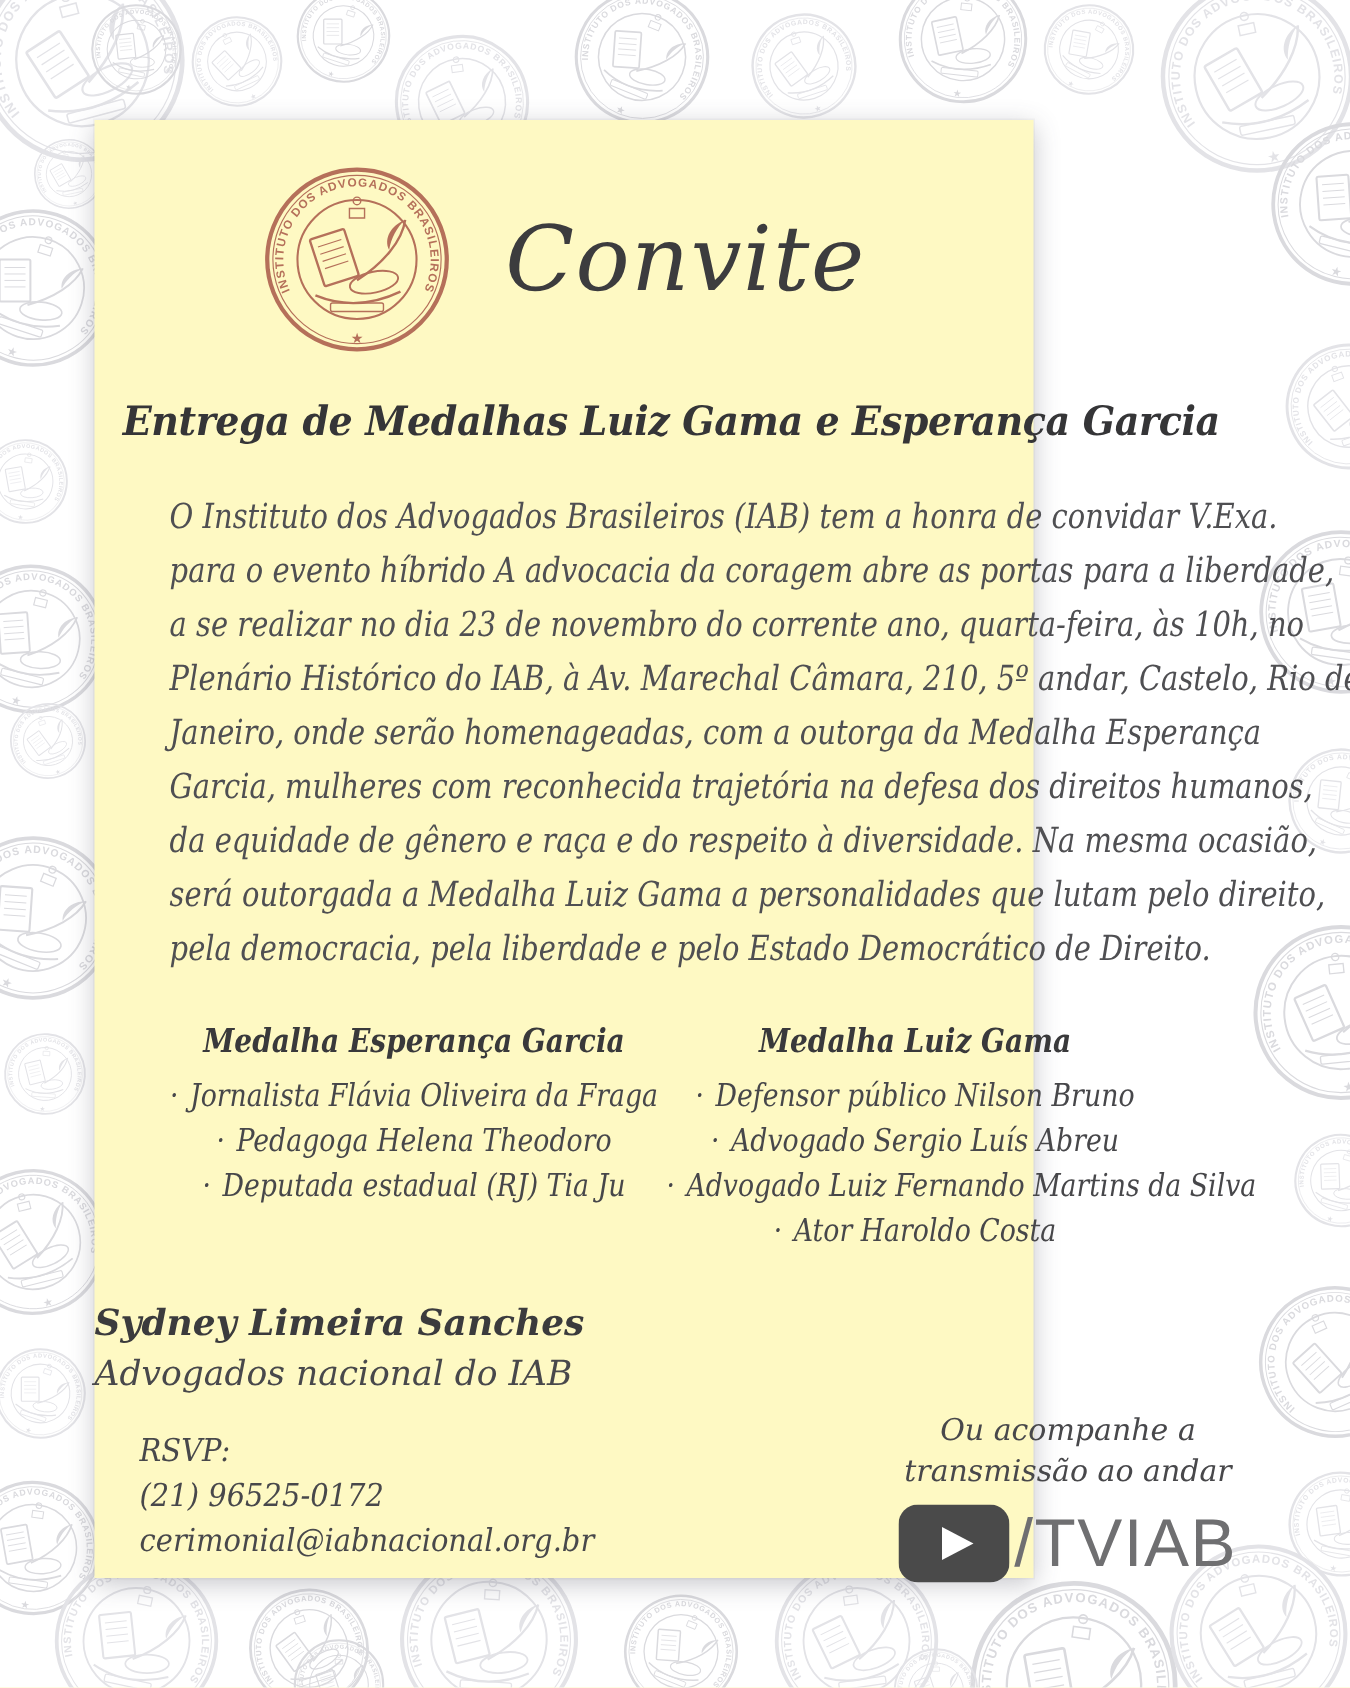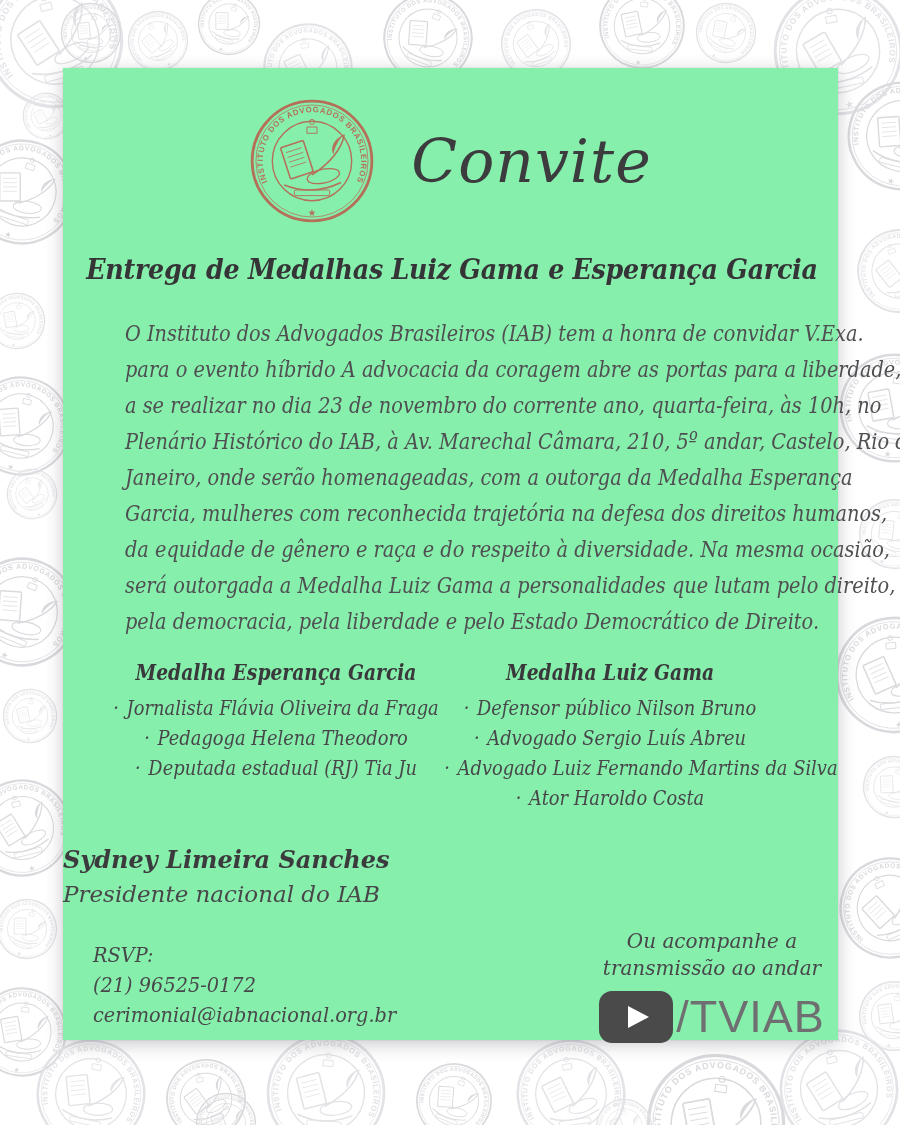"Convite" .card { background: #86efac -> #fef9c3; top: 68px -> 80px; width: 775px -> 626px }
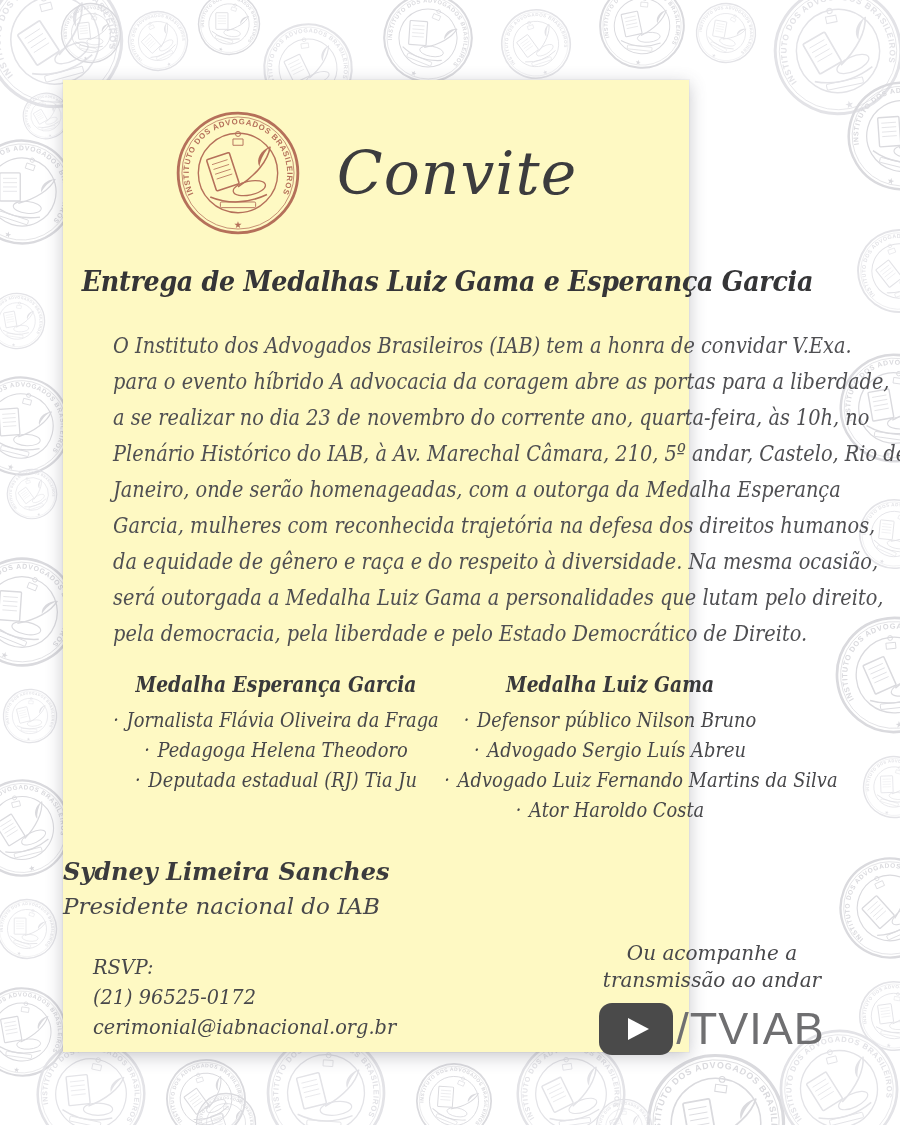"Medalha Esperança Garcia" .medals-row { margin-top: 20px -> 30px }
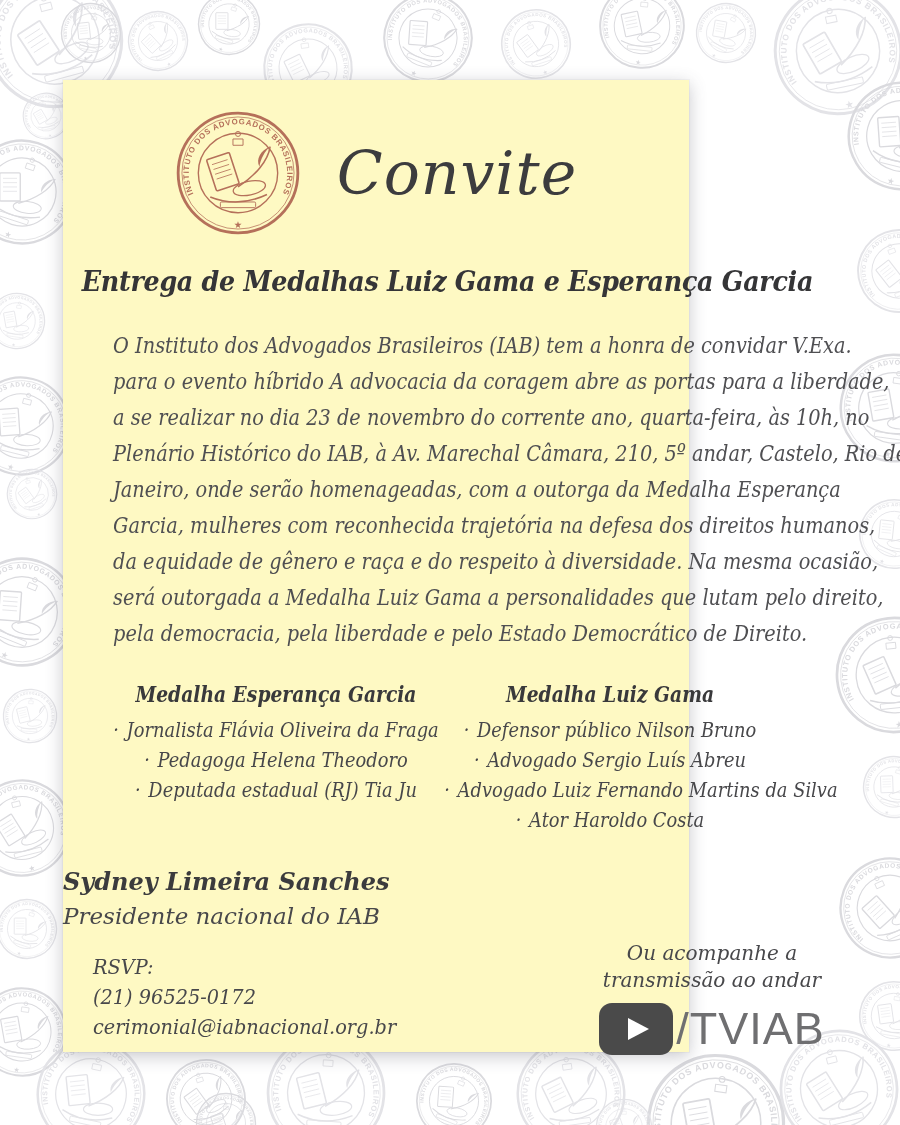"Presidente nacional do IAB" div.sig-role { text: Presidente -> Advogados }
